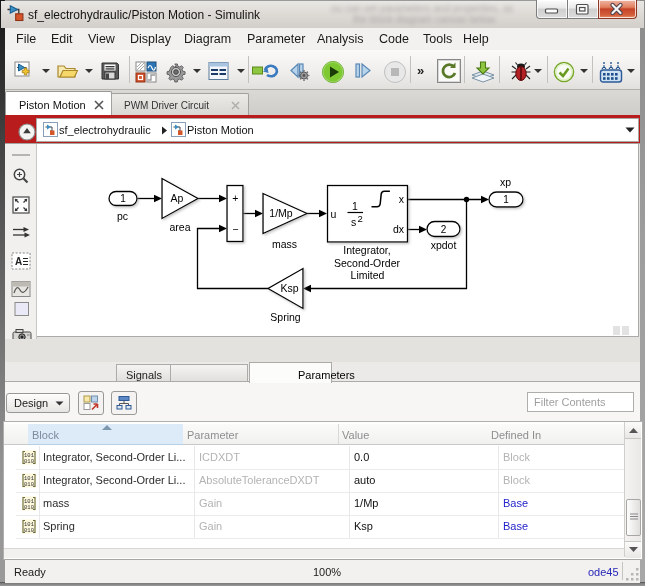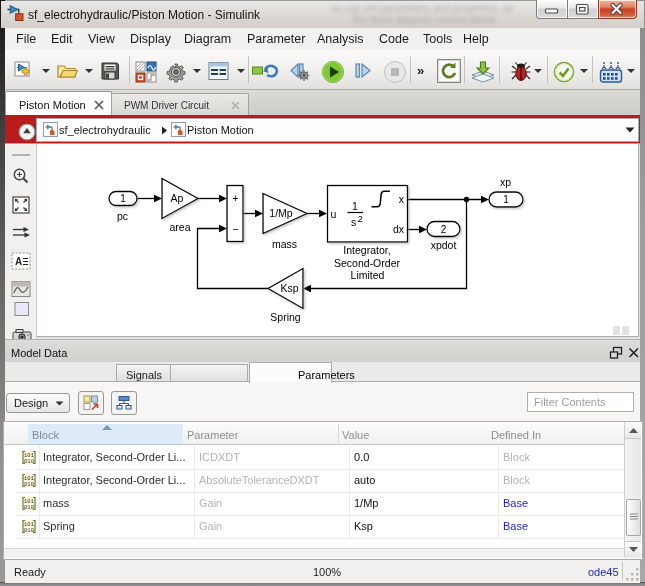"Model Data" div.abs { html: <div> <div>Model Data</div> <svg> <rect></rect> <rect></rect> </svg> <svg> <path></path> </svg> </div> -> none }
